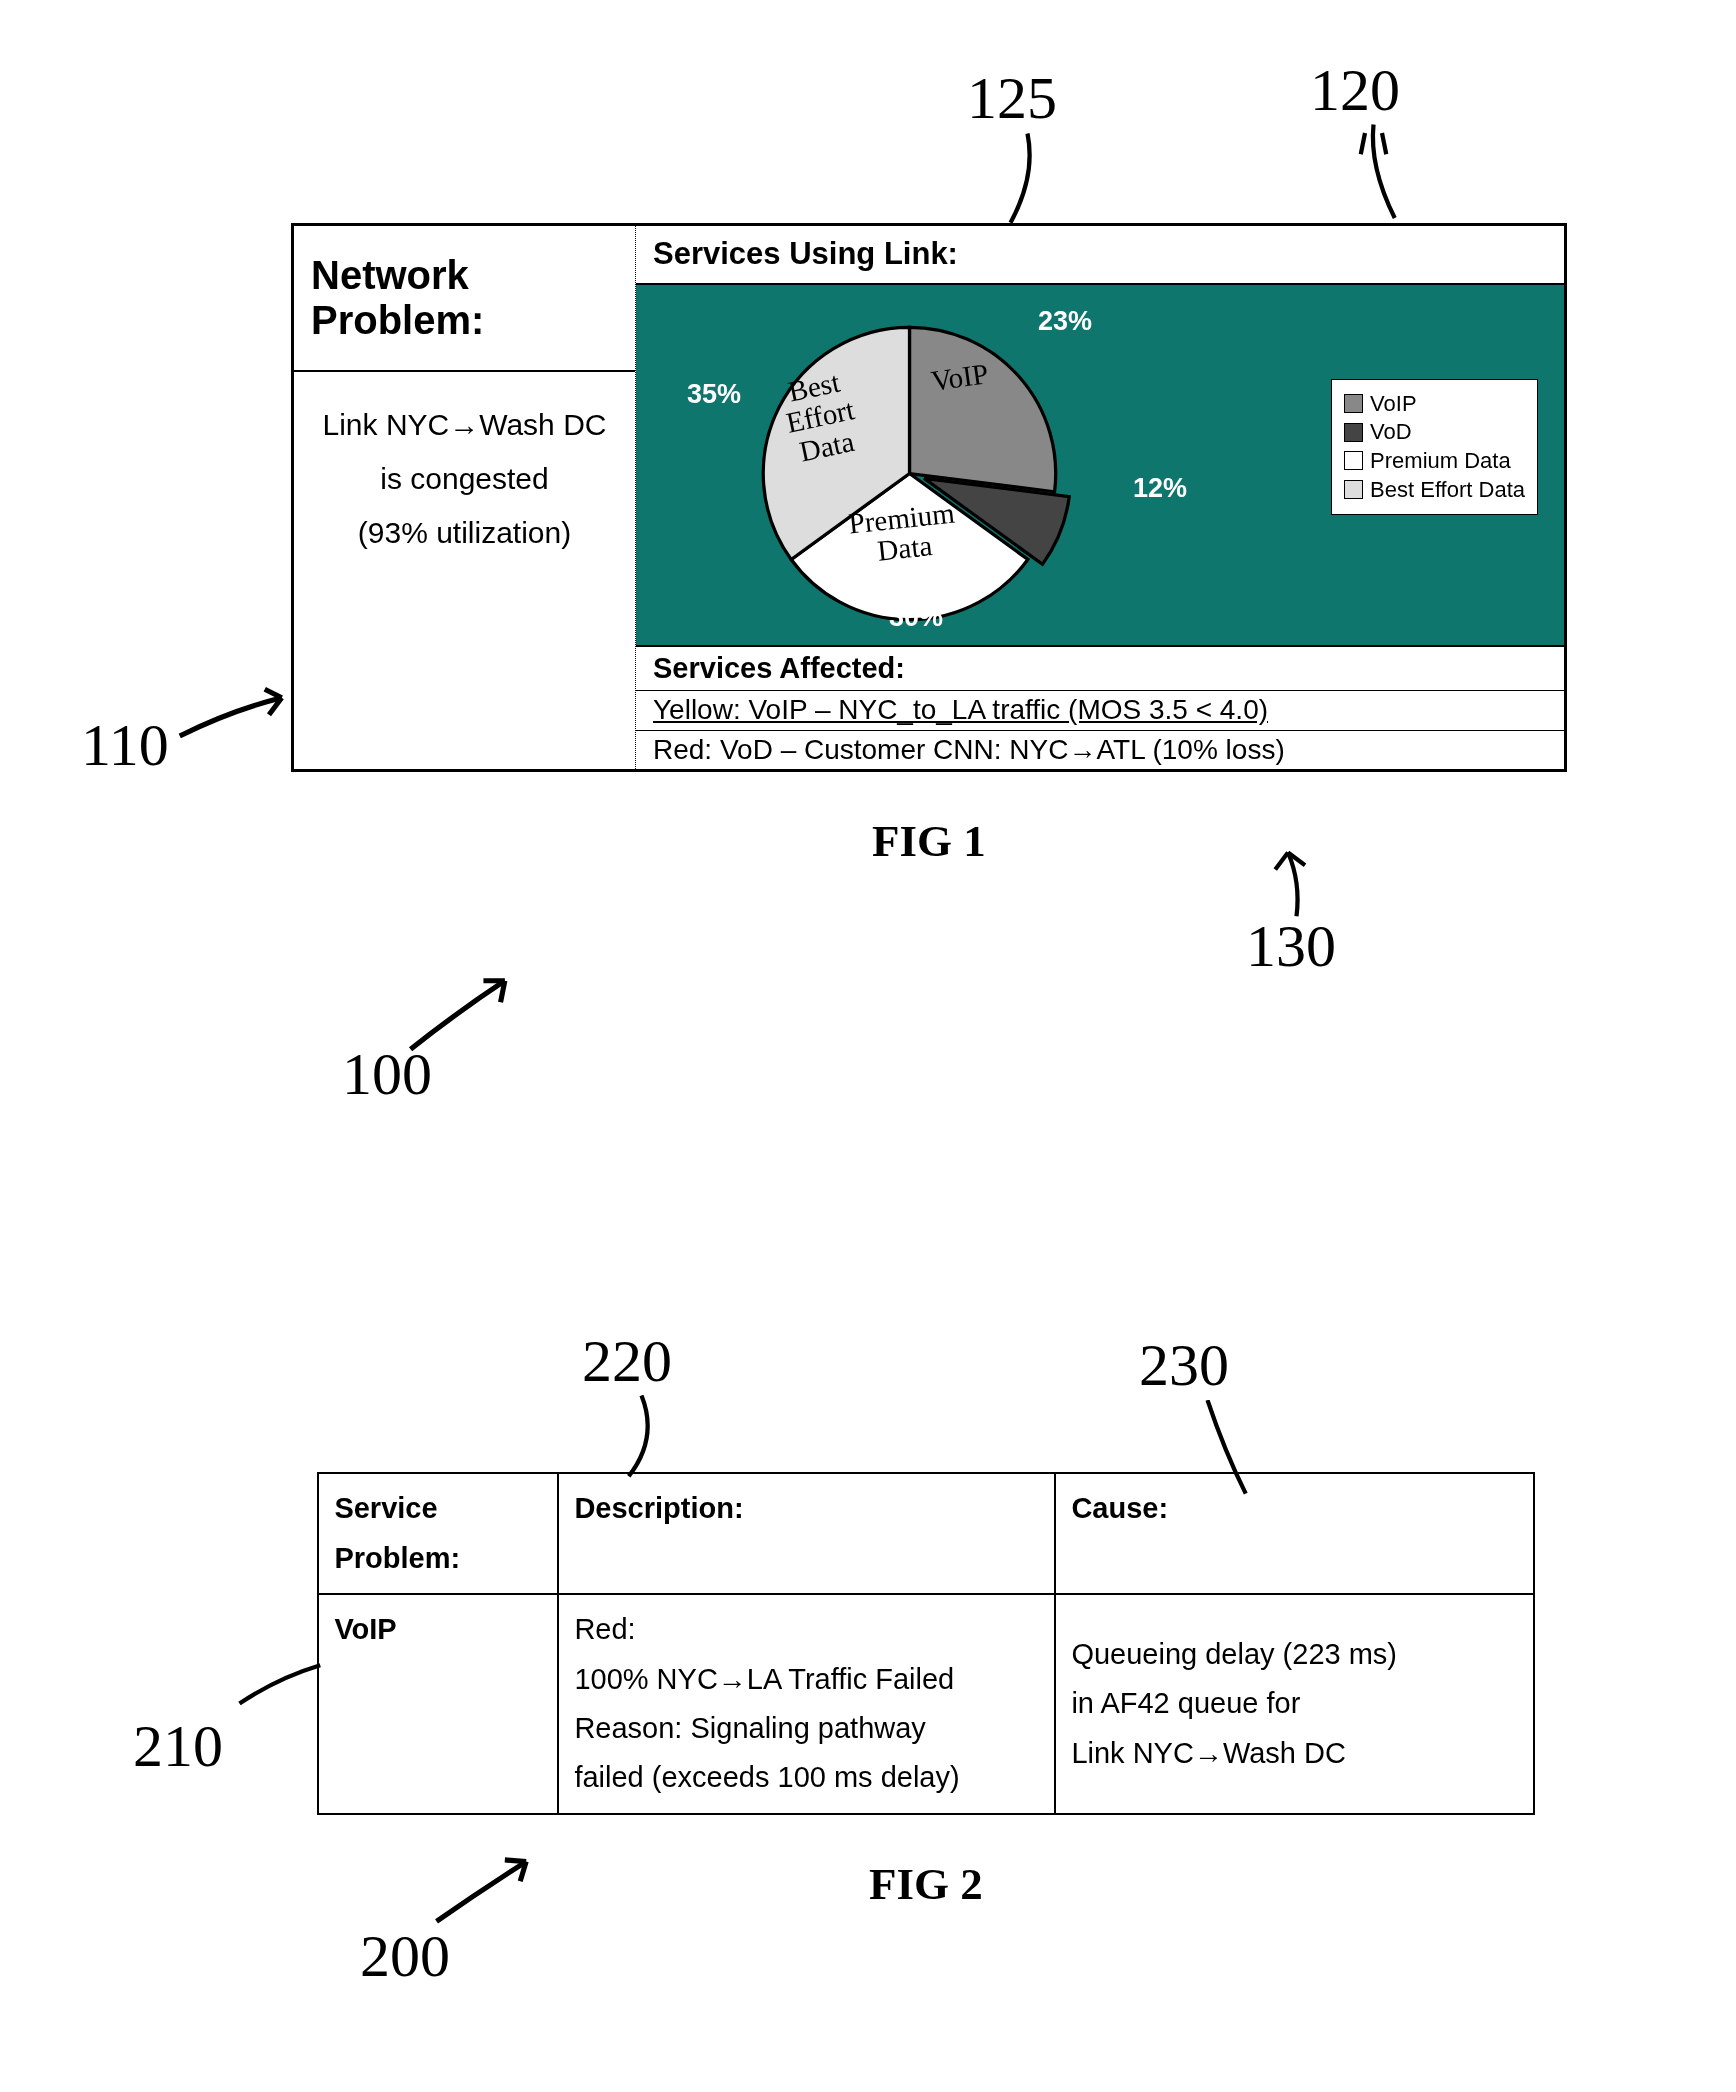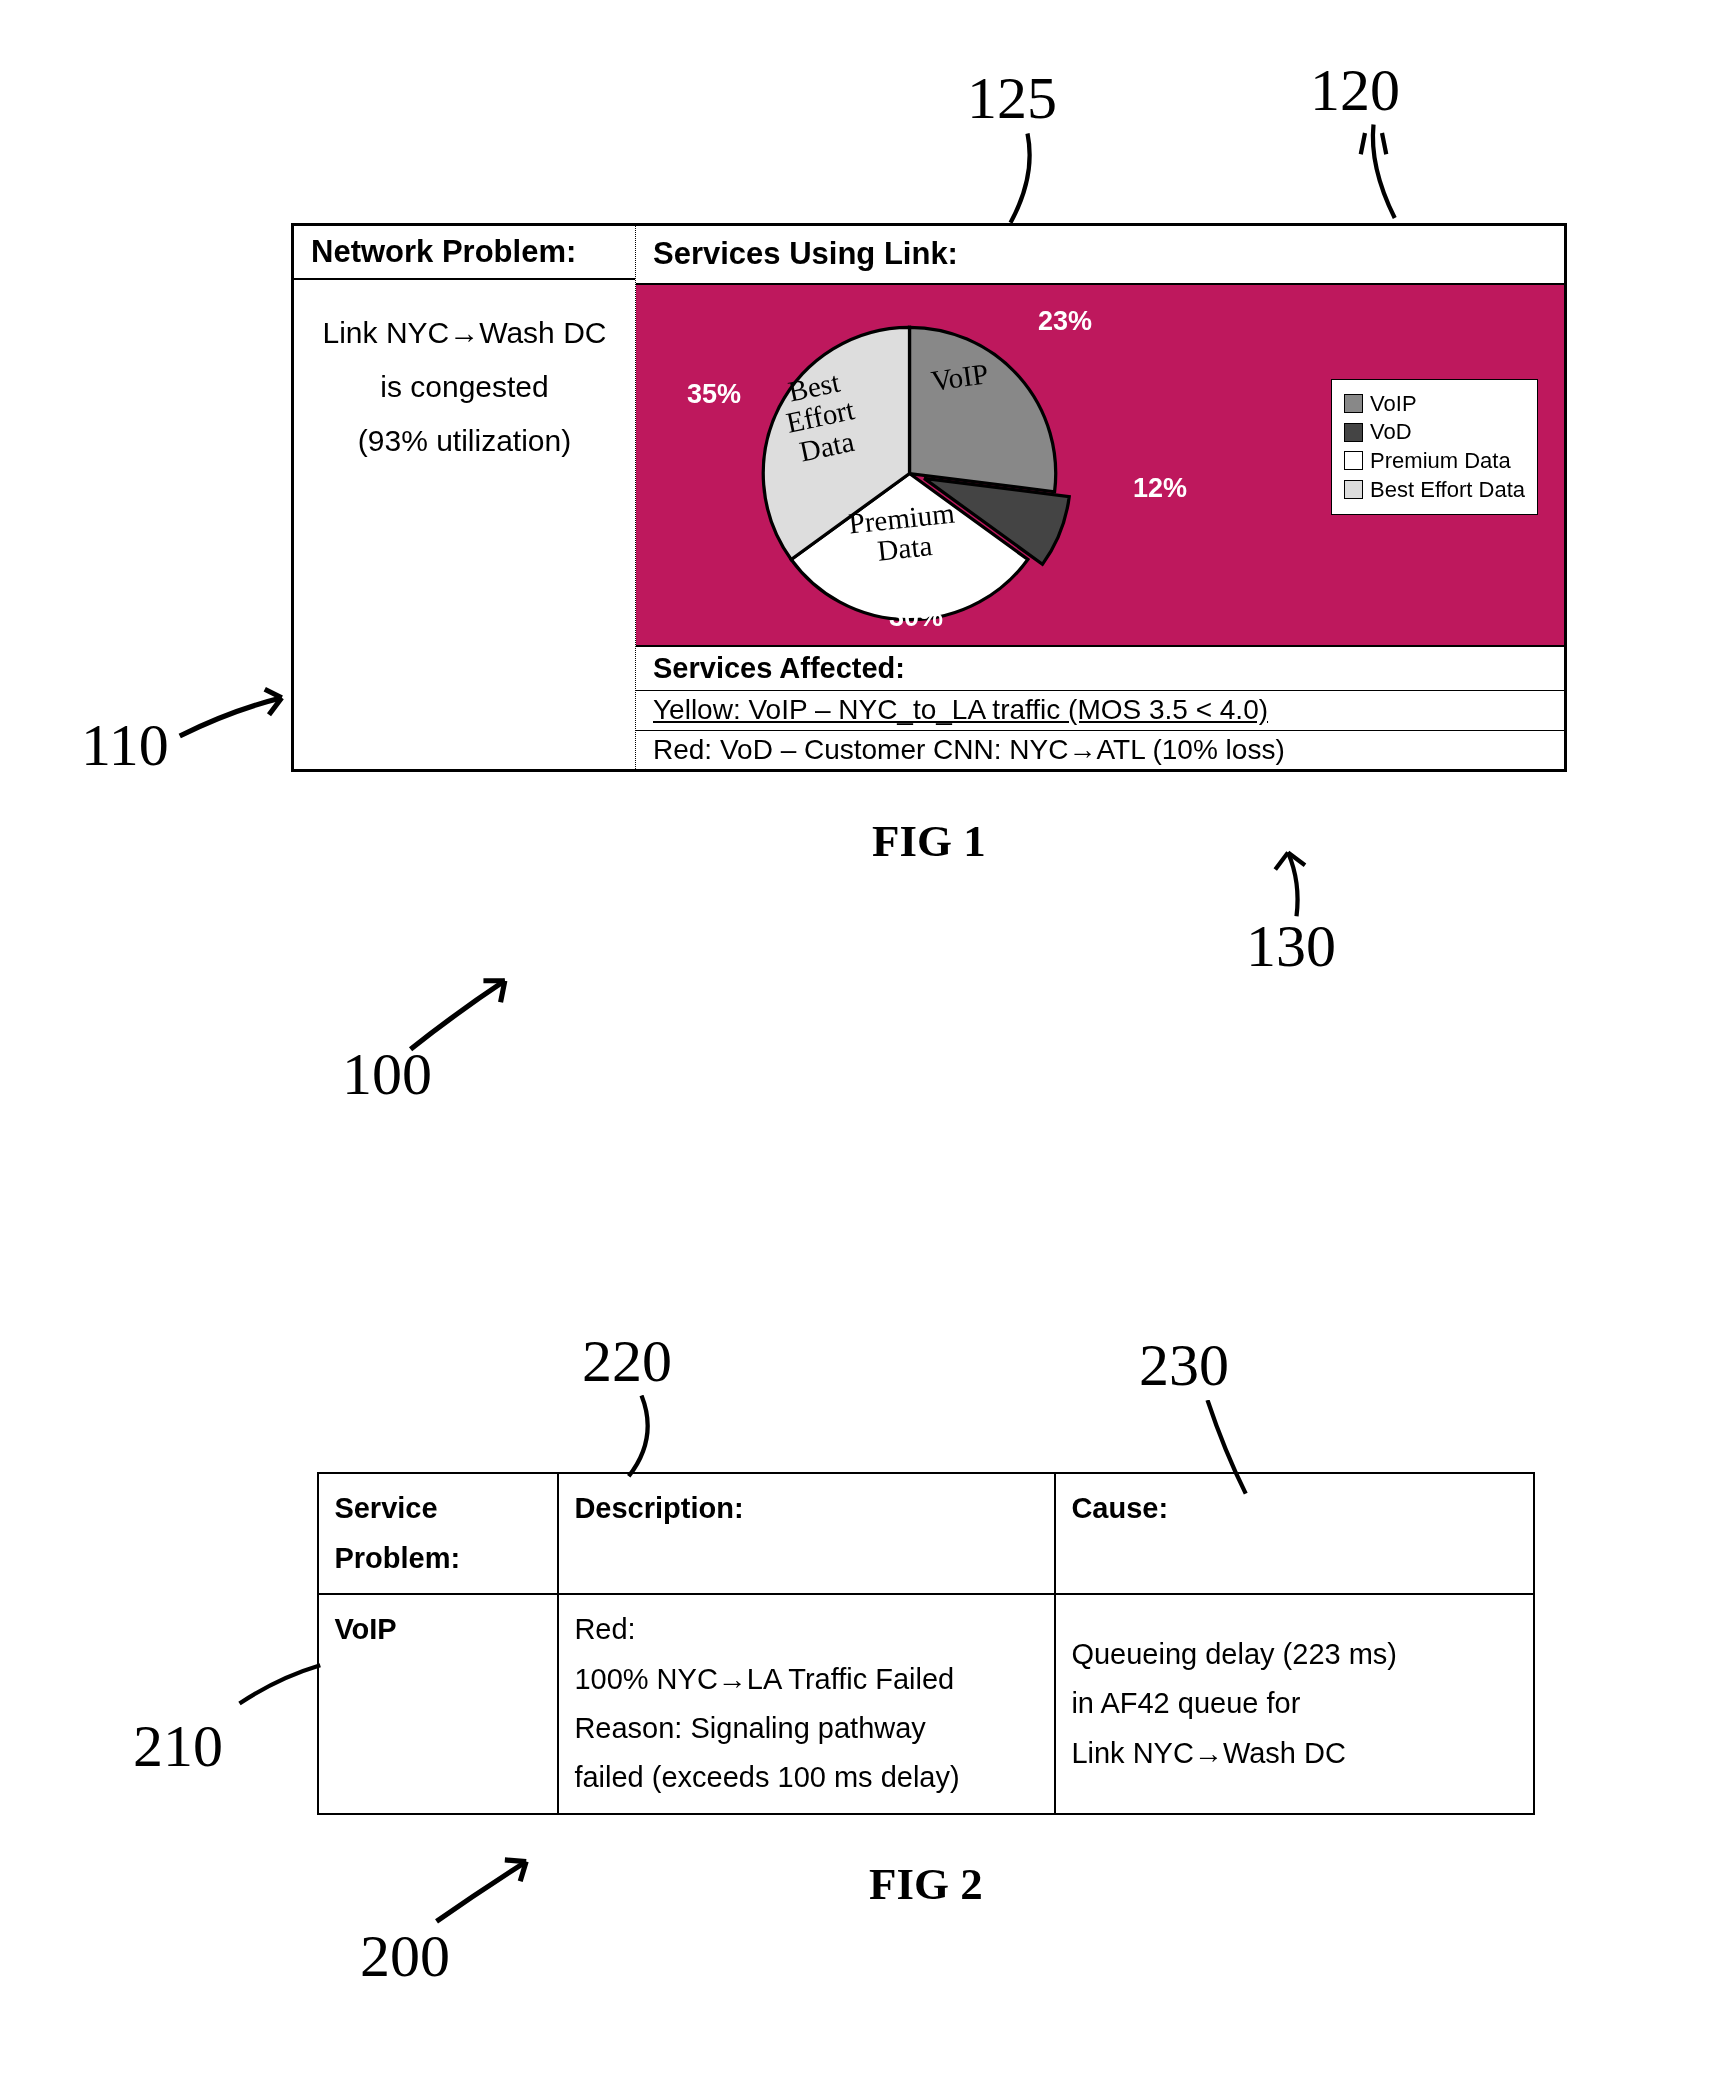"Network Problem:" .fig1-left-header { font-size: 31px -> 40px; padding: 8px 17px -> 27px 17px }
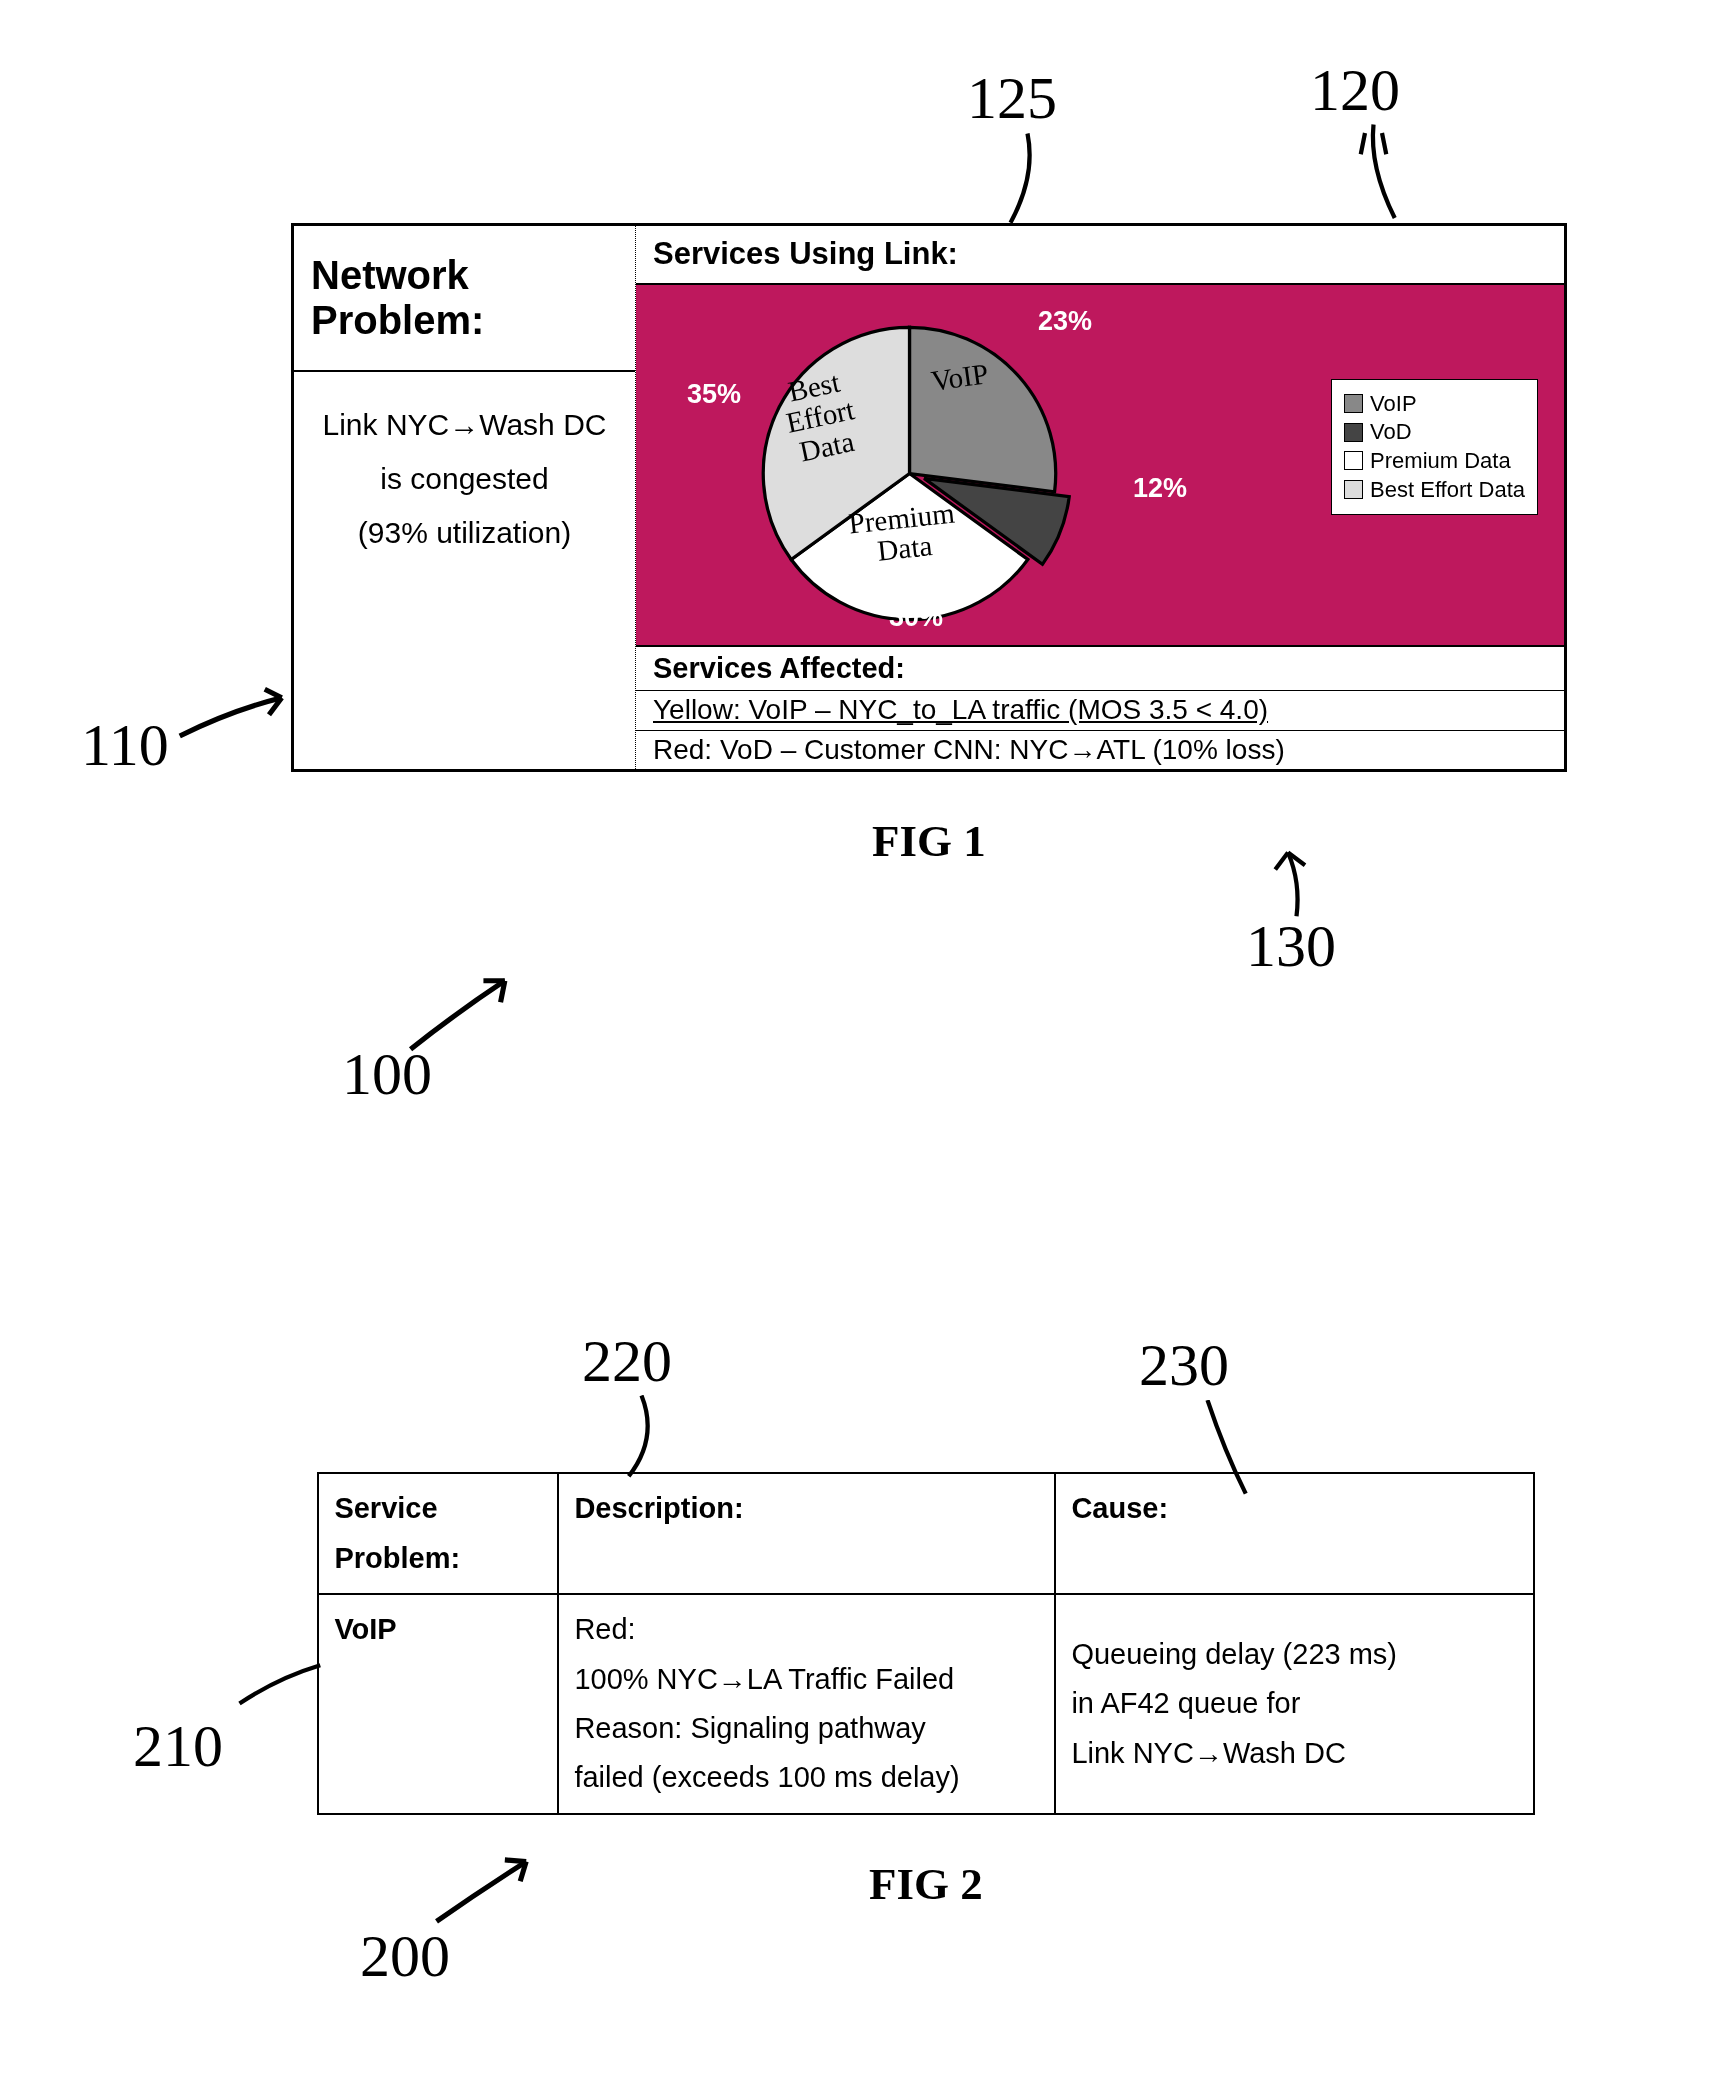"23%" .pie-panel { background: #be185d -> #0f766e }
